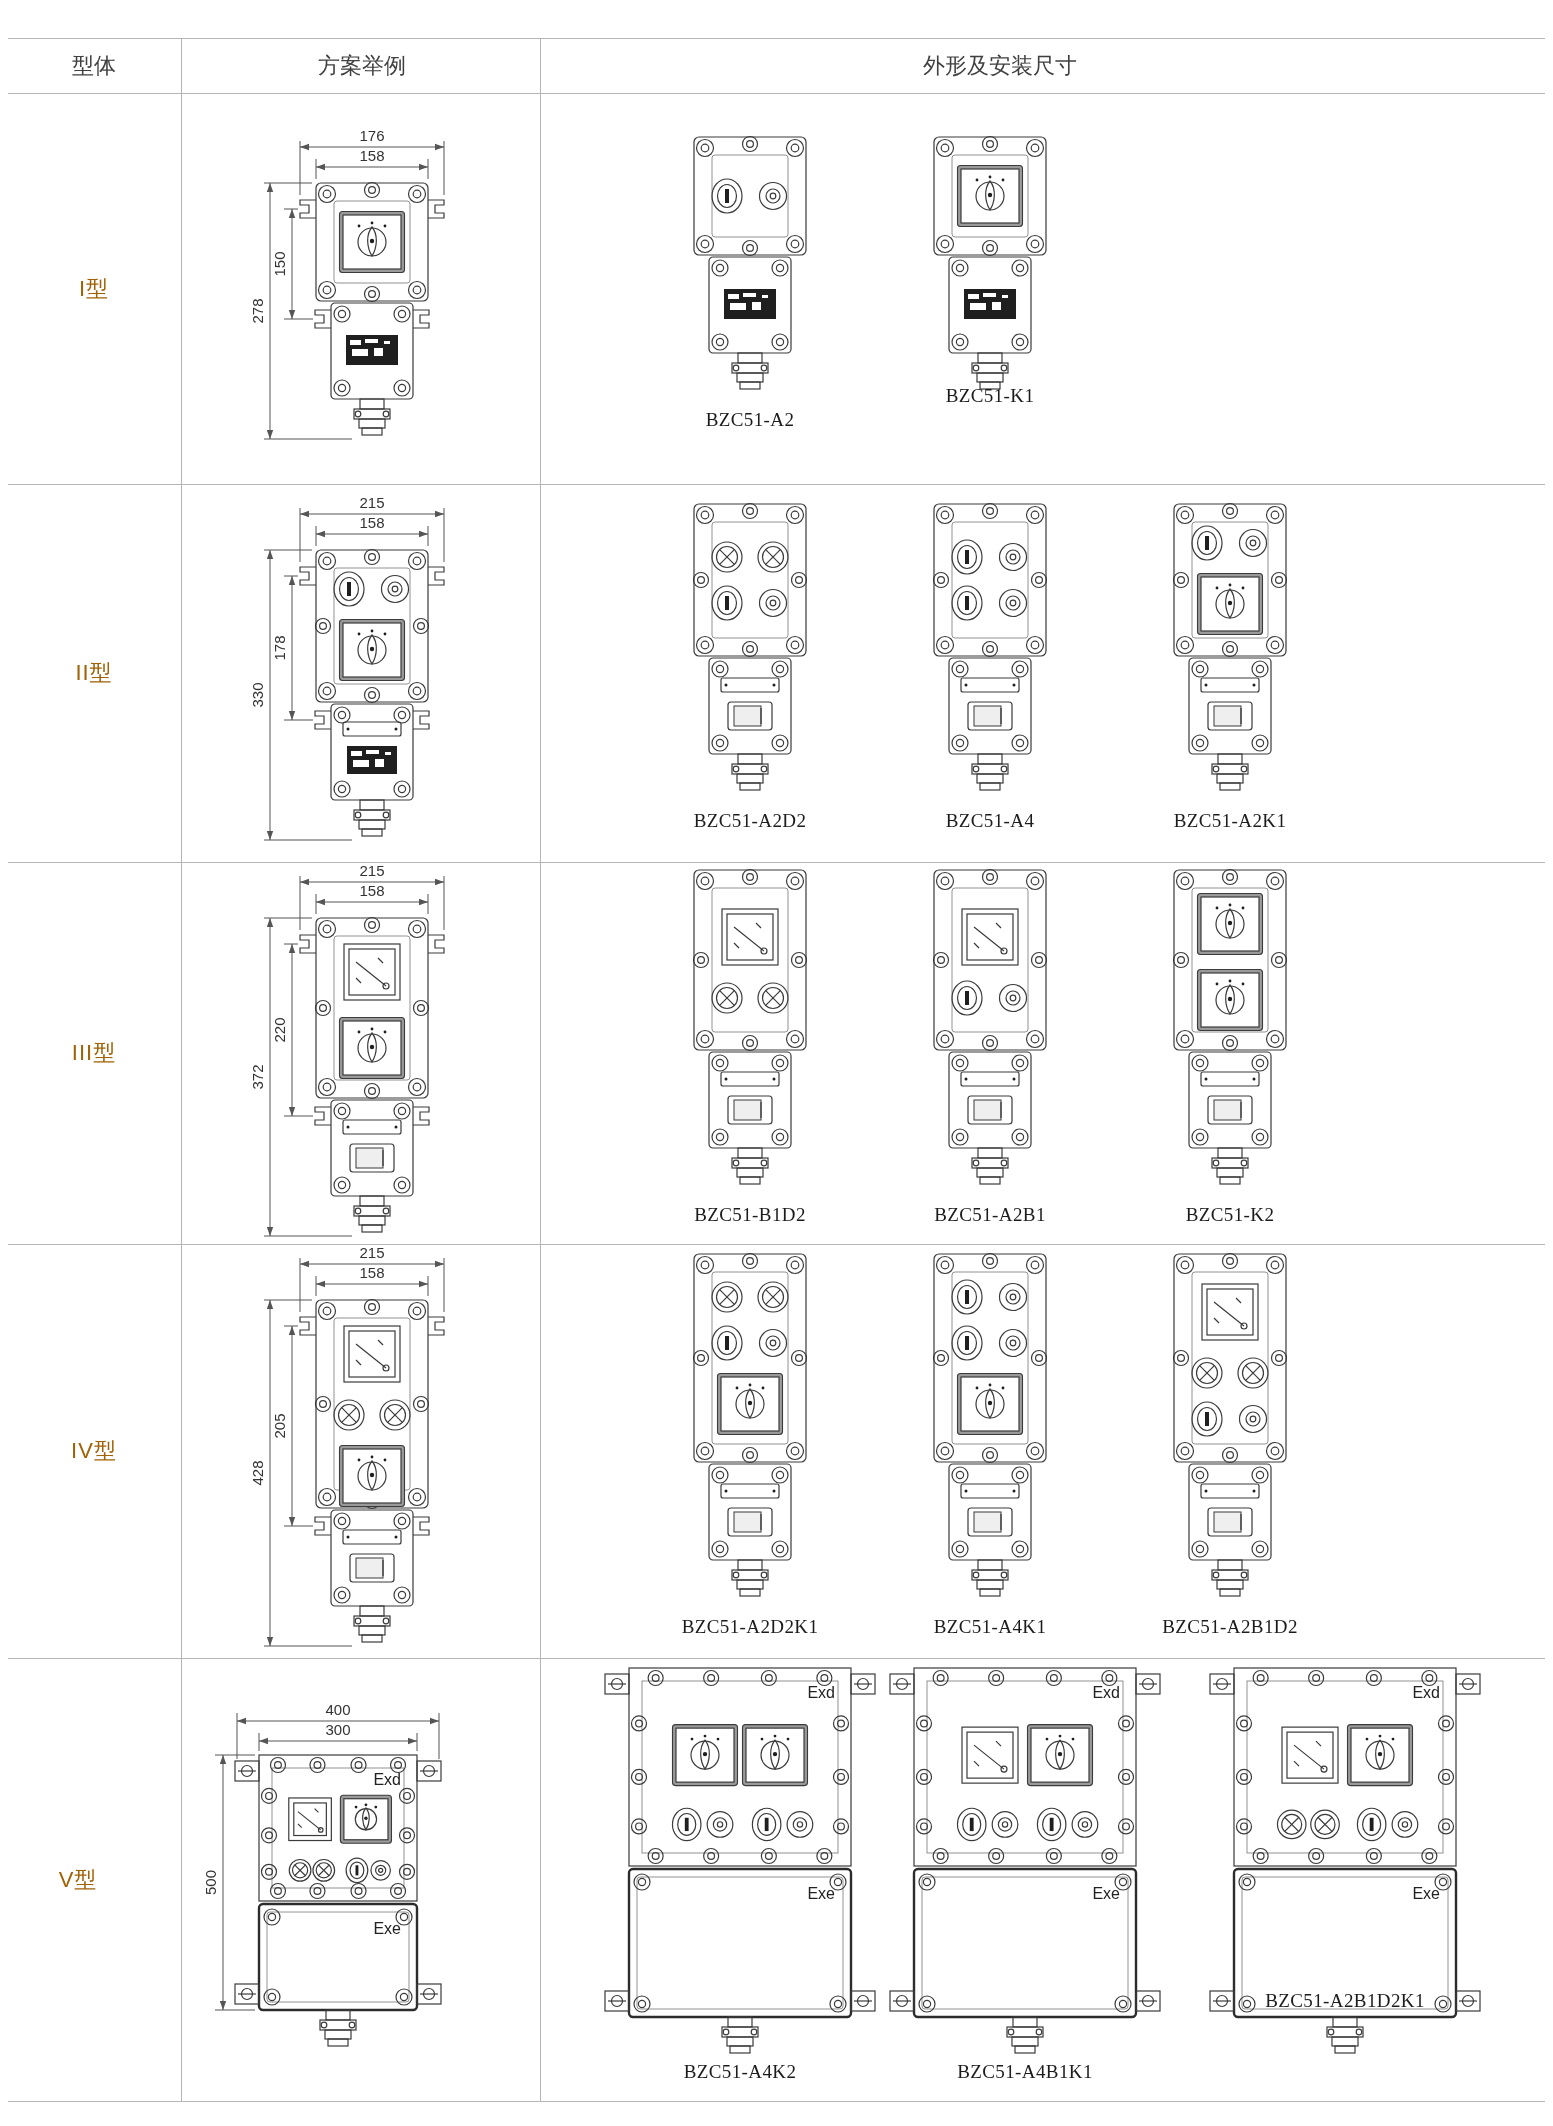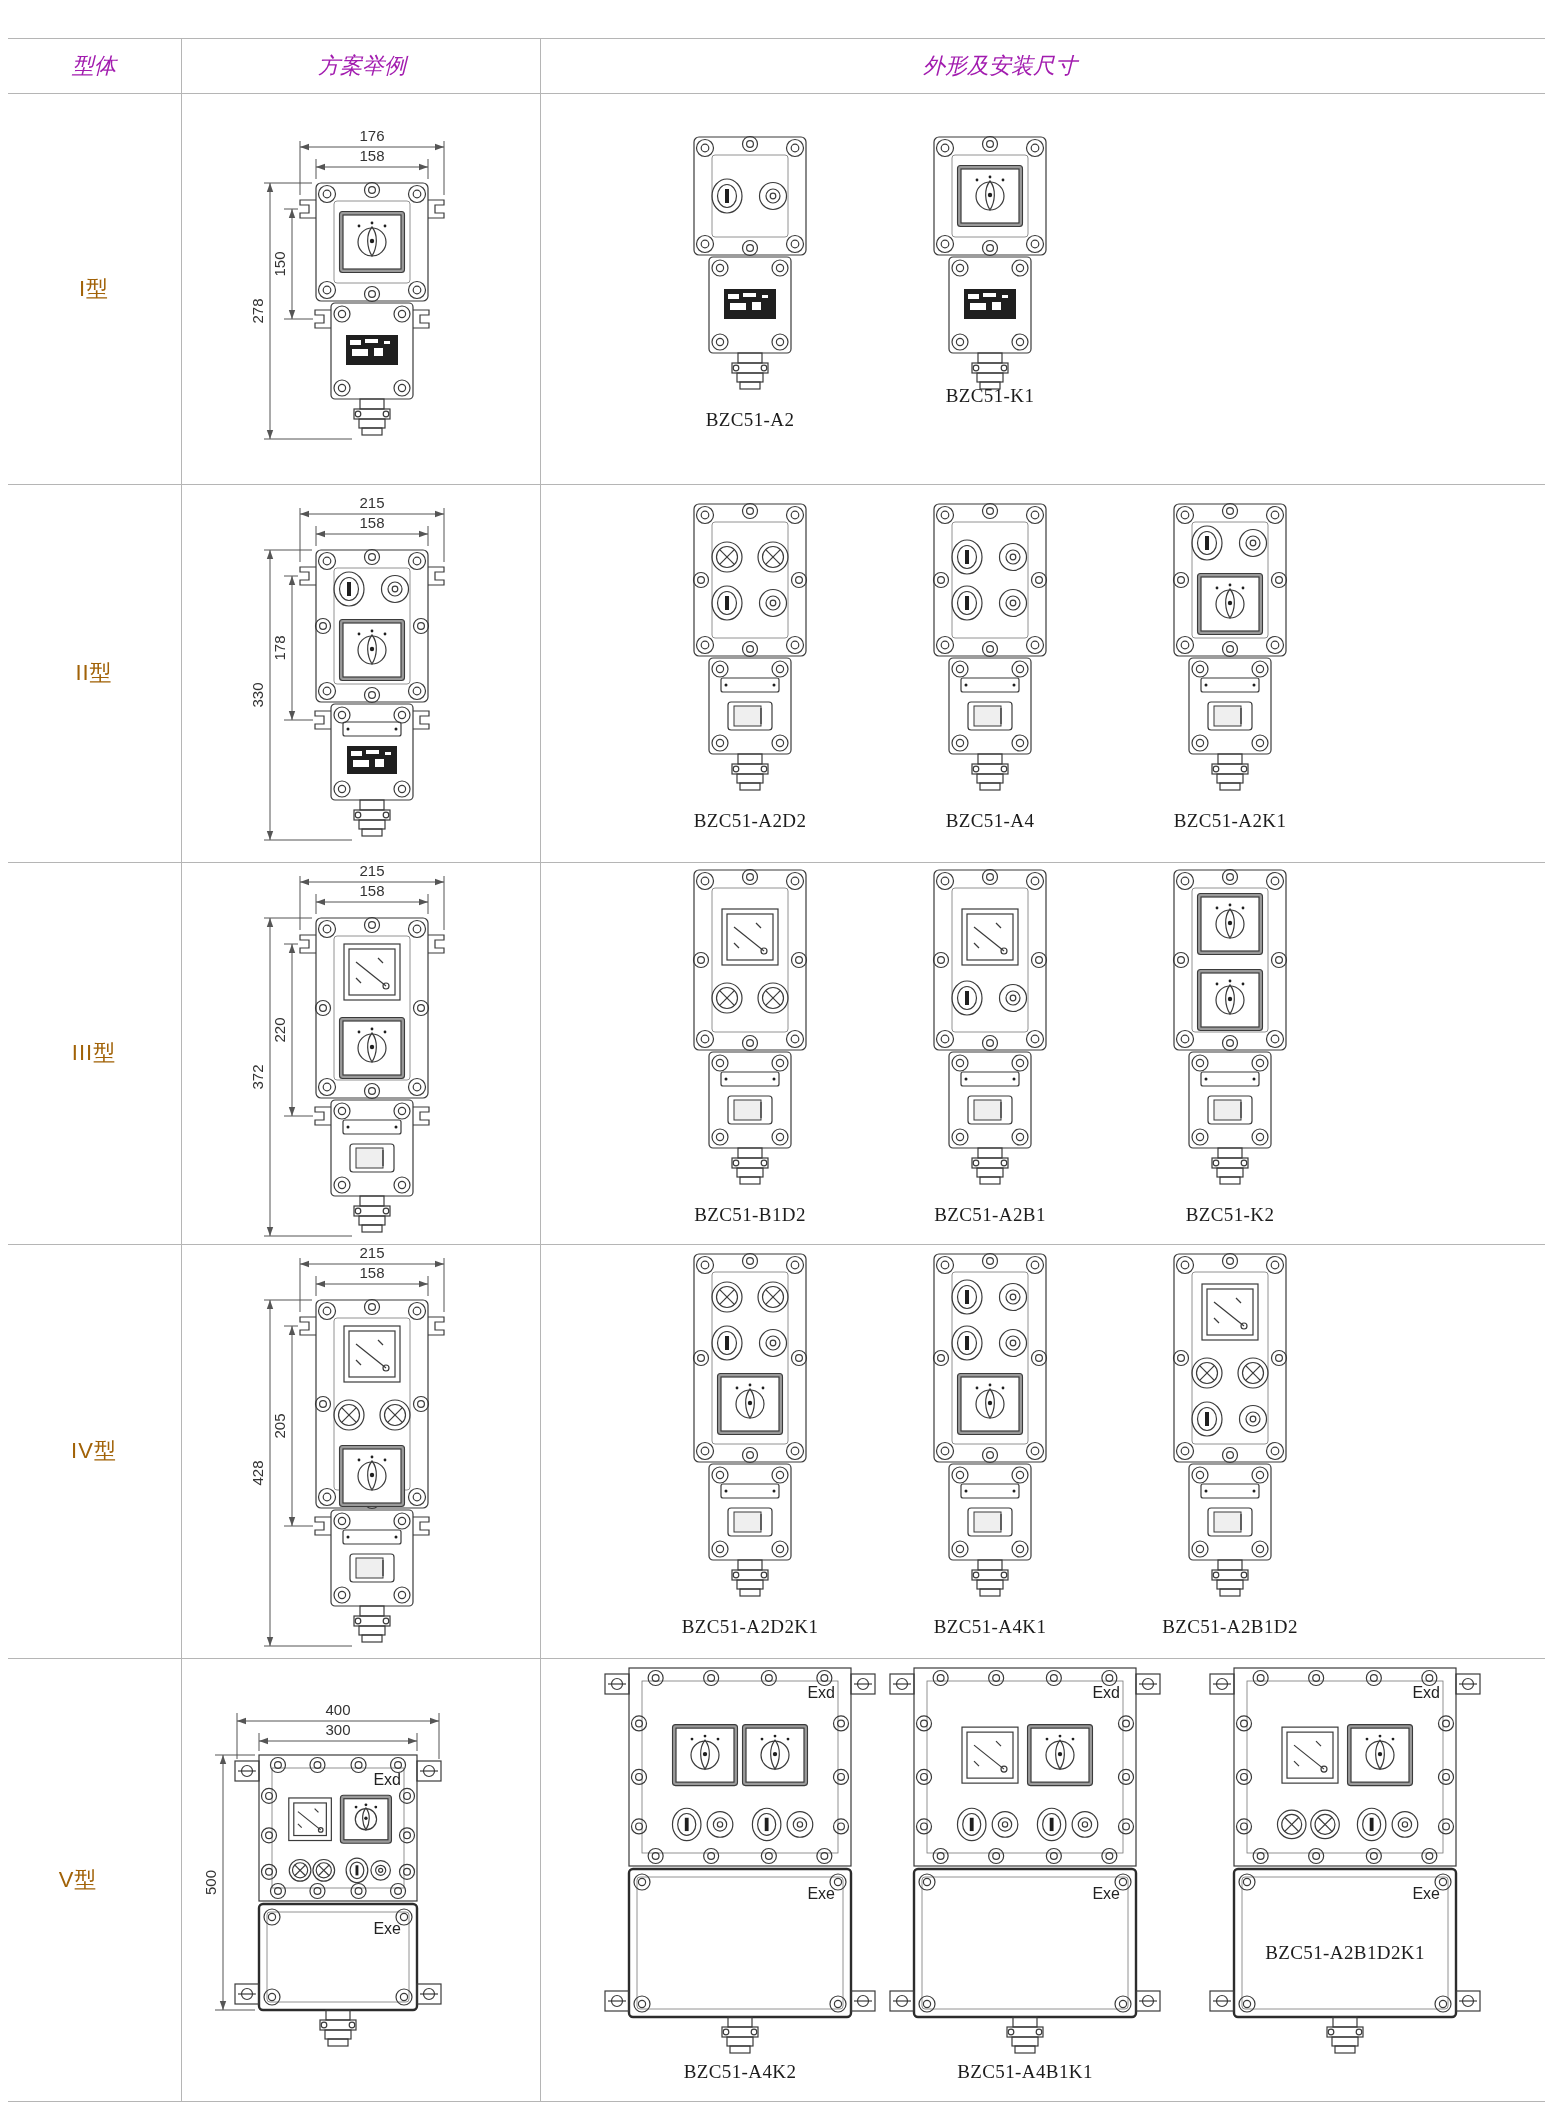"型体" .hdr { color: #a21caf -> #404040; font-style: italic -> none }
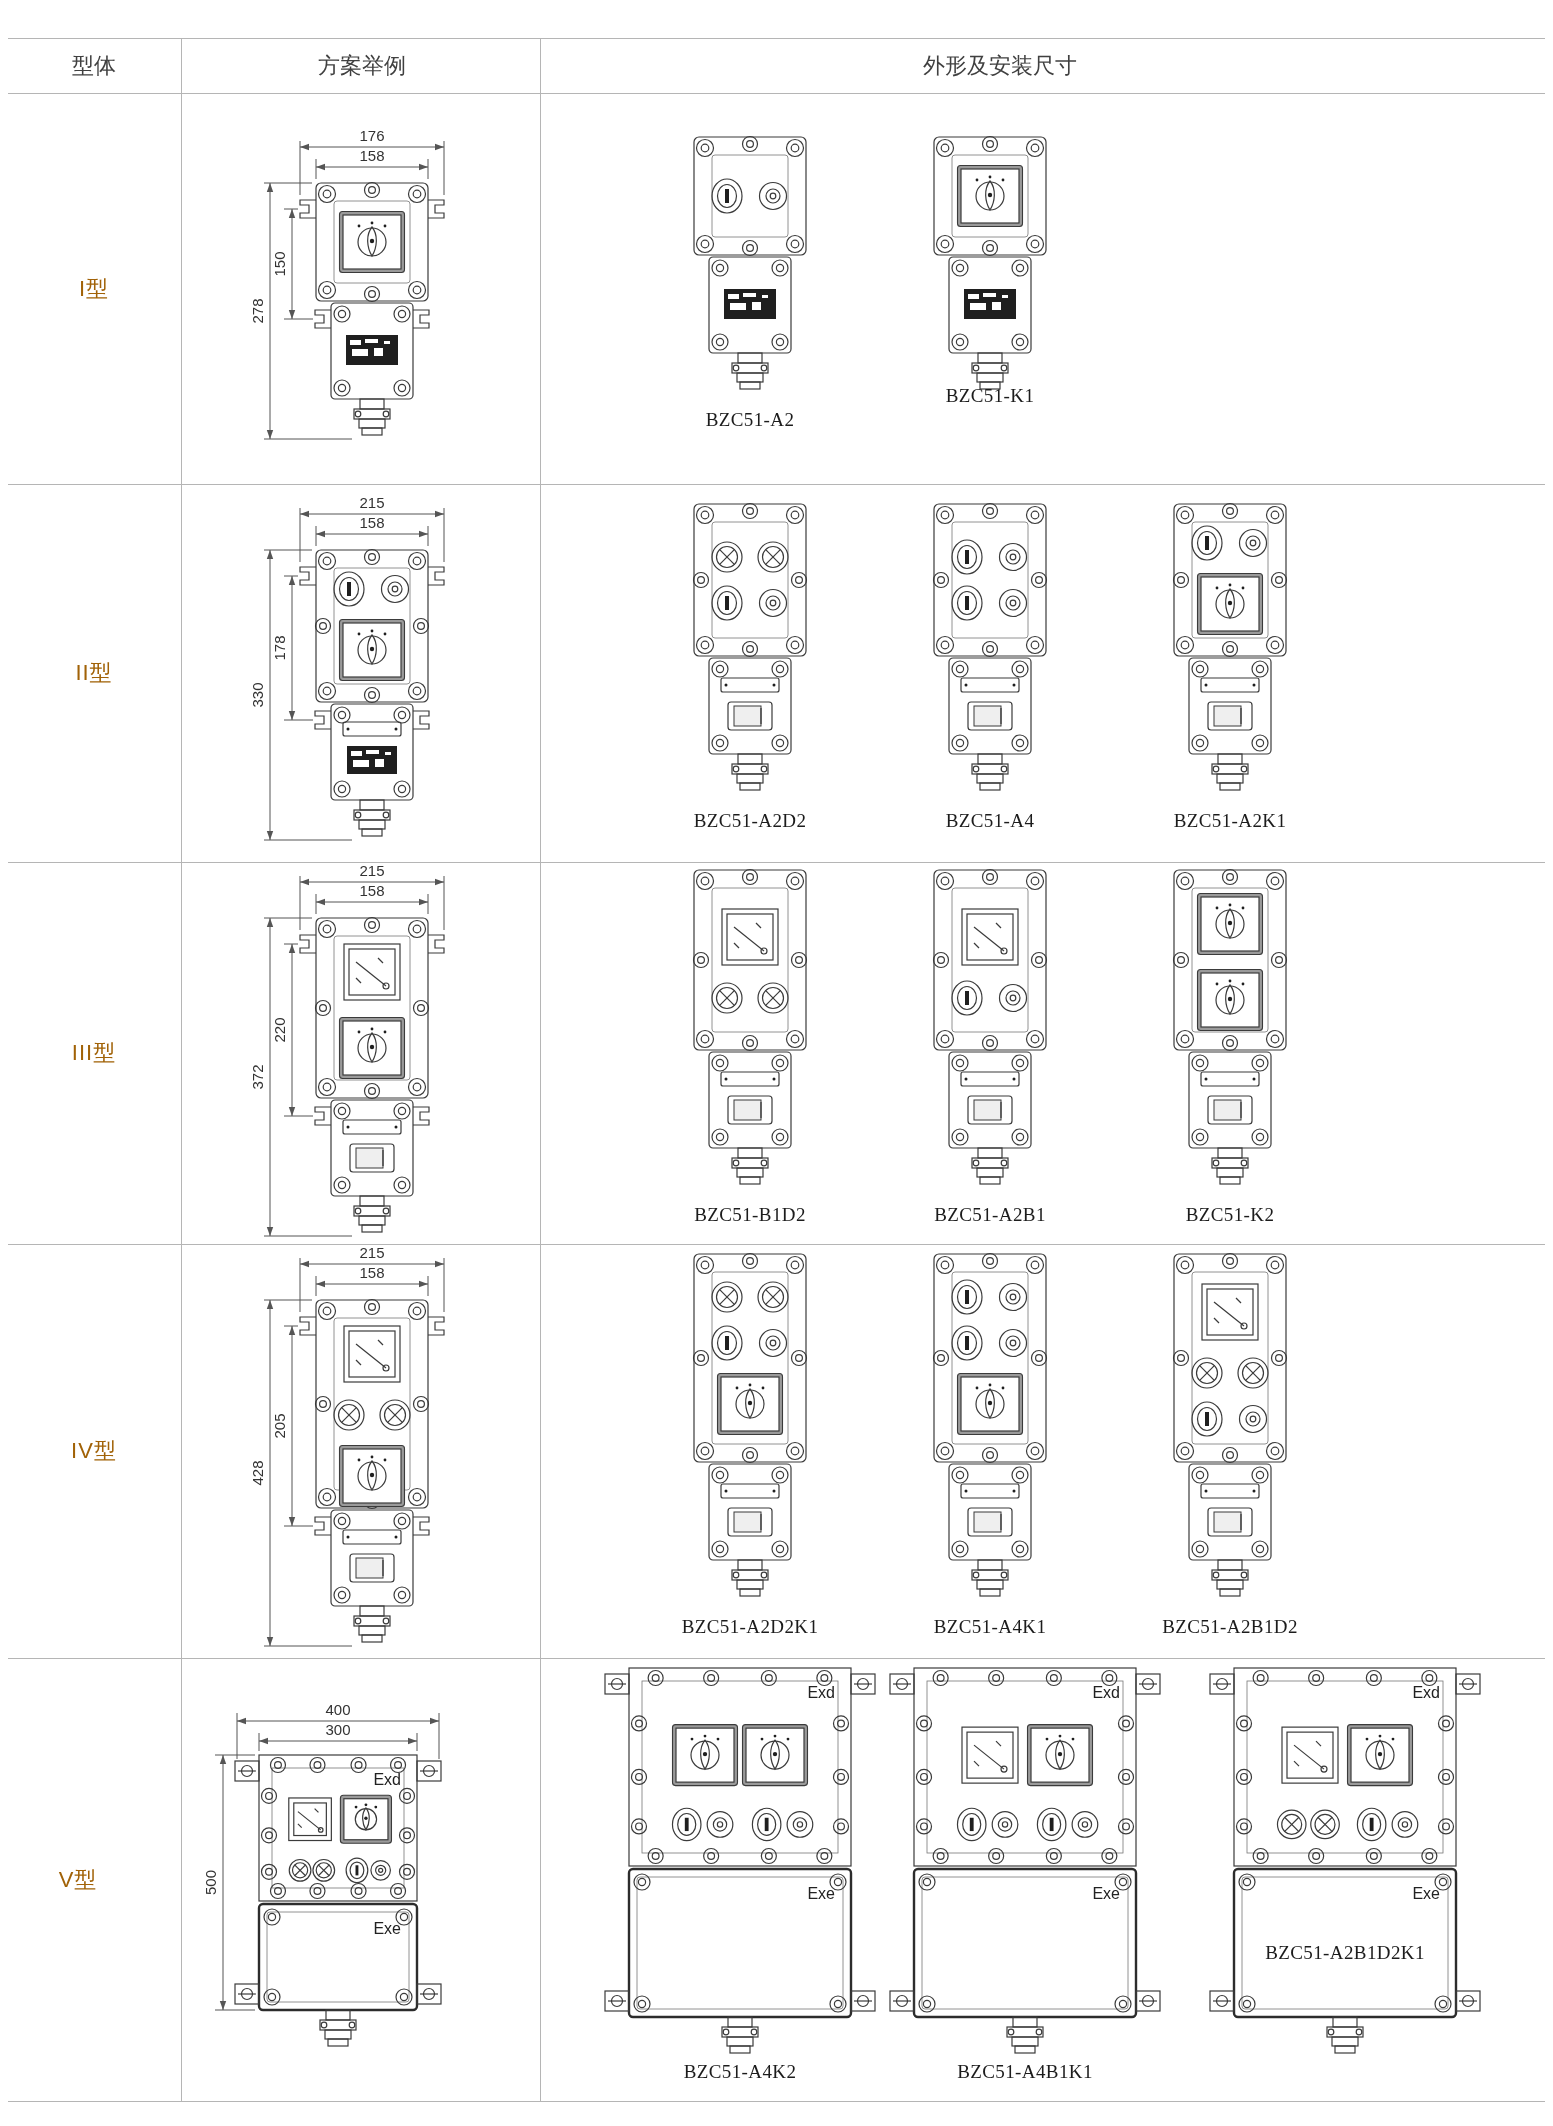"BZC51-A2B1D2K1" div.model { top: 1942px -> 1990px }
